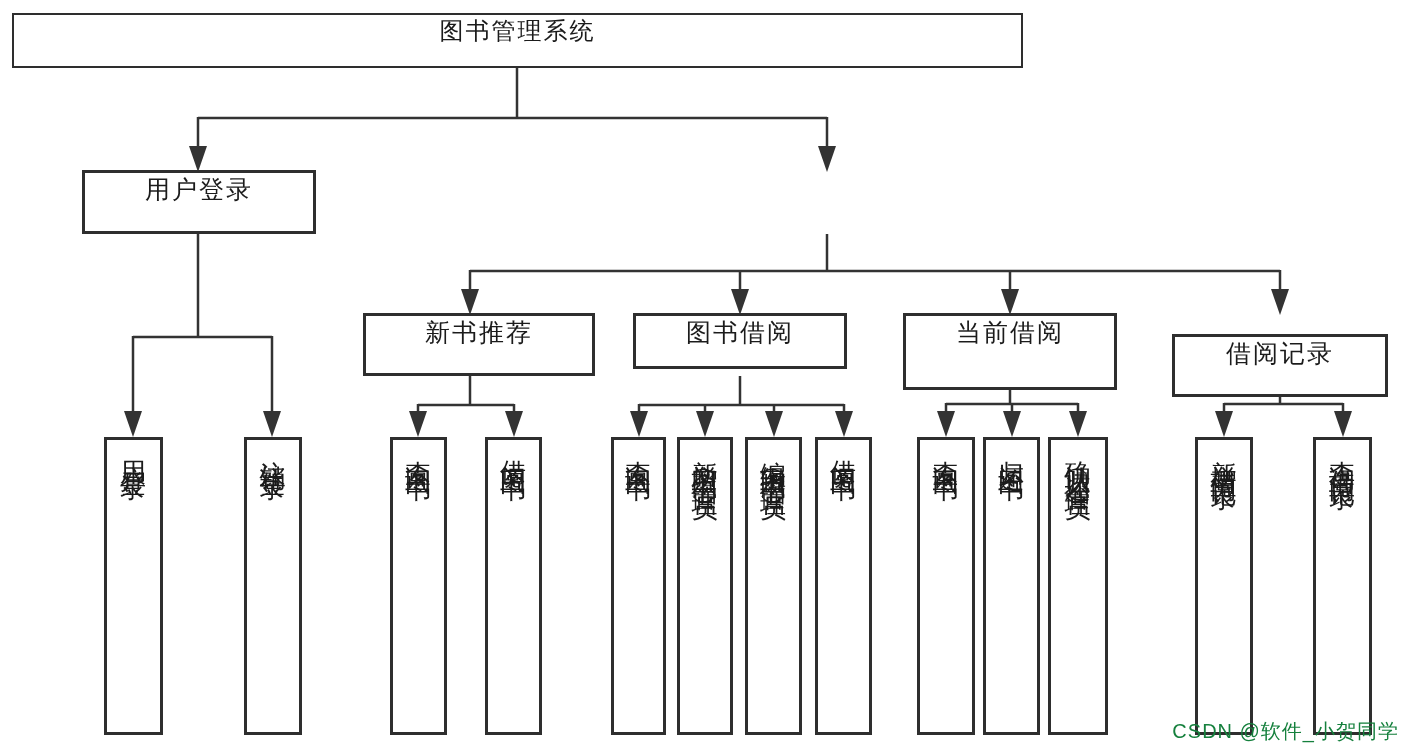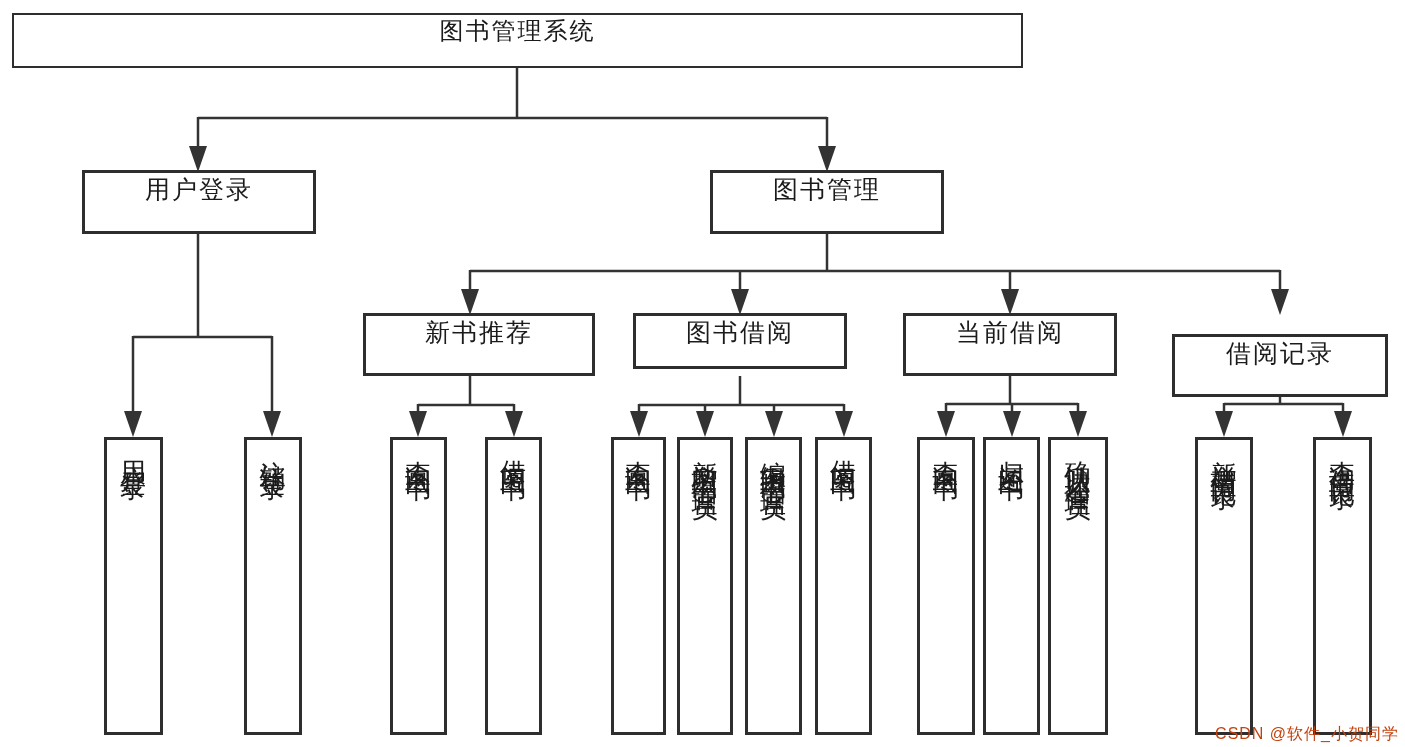"图书管理" div.box { html: <div> <span>图书管理</span> </div> -> none }
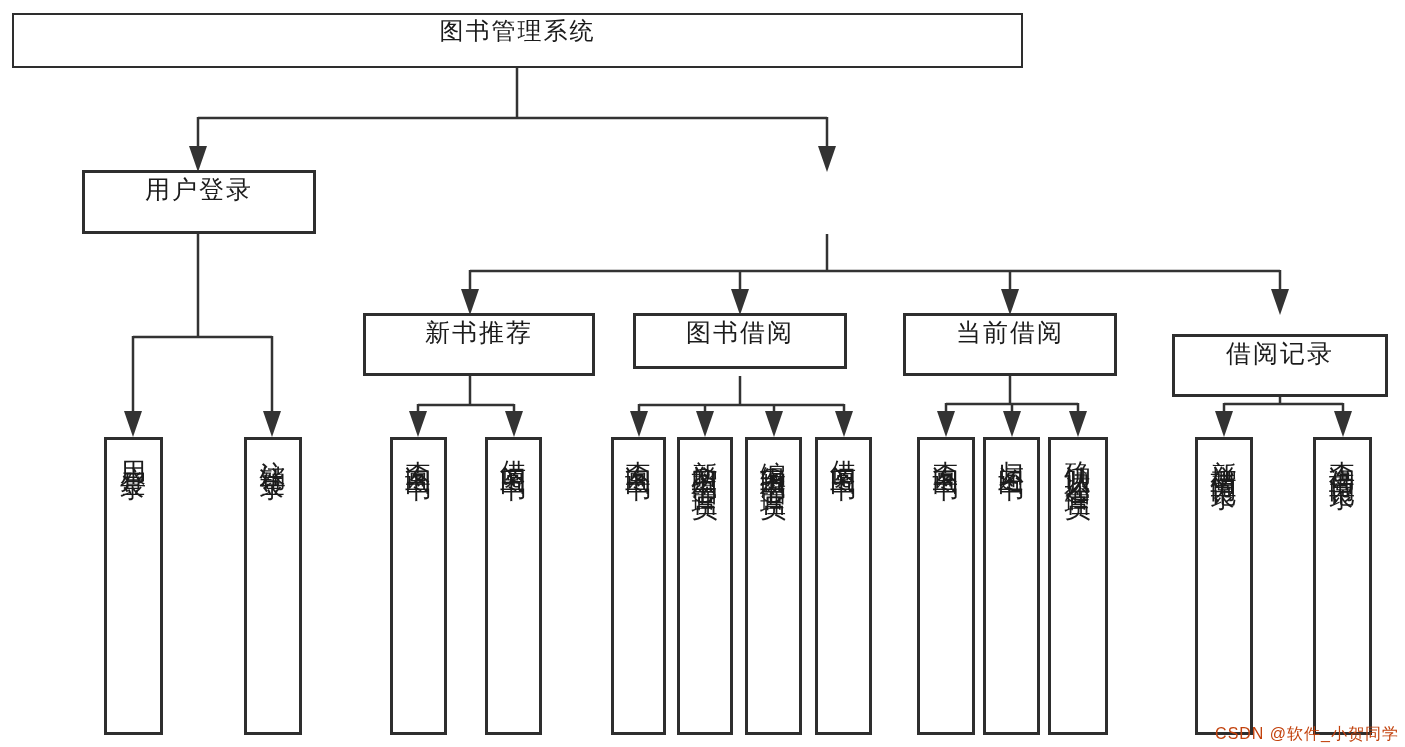"当前借阅" div.box { height: 63px -> 77px }
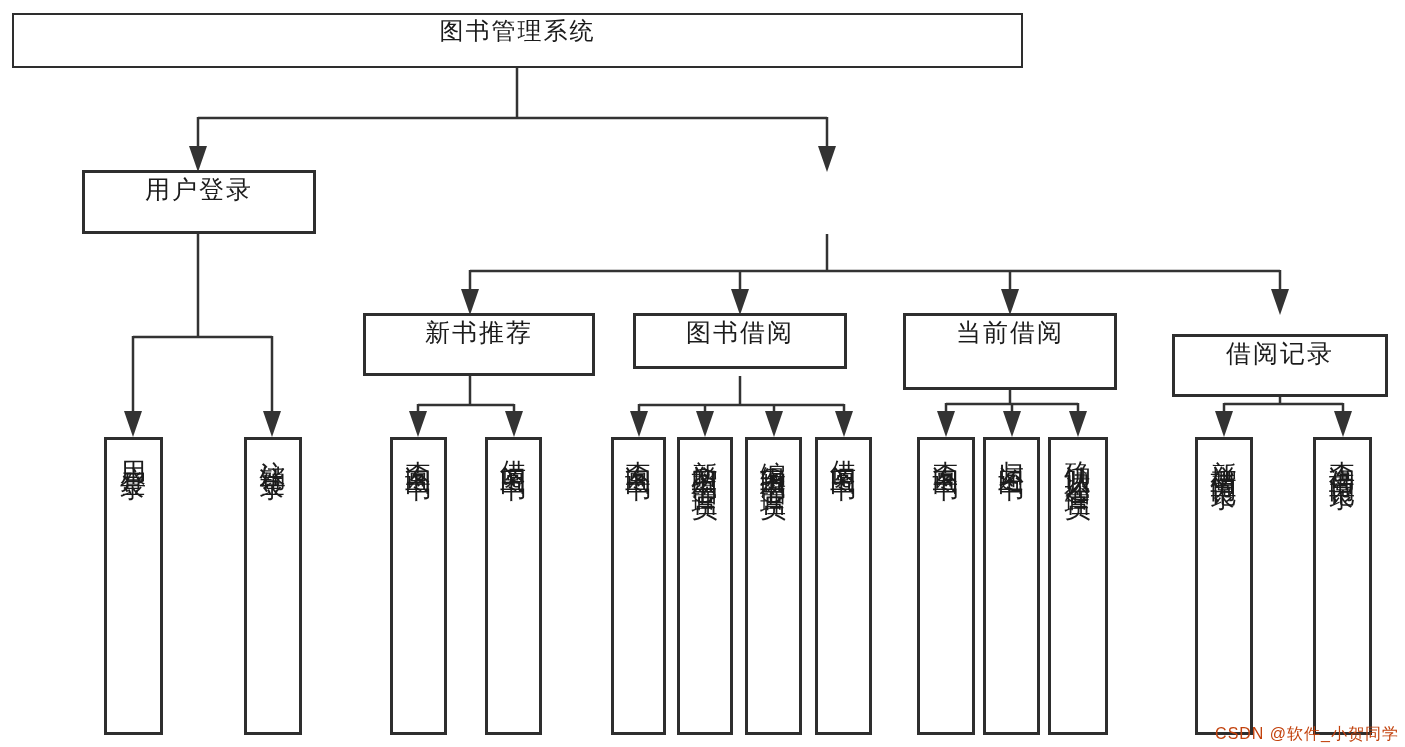"CSDN @软件_小贺同学" .watermark { color: #c2410c -> #15803d; font-size: 16px -> 20px }
